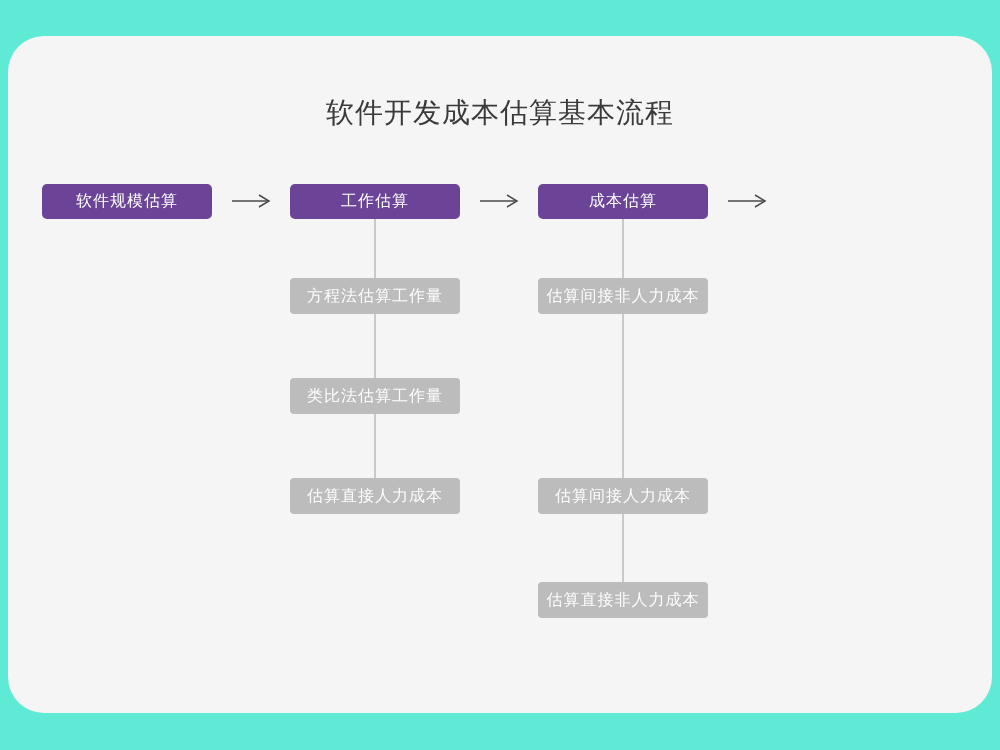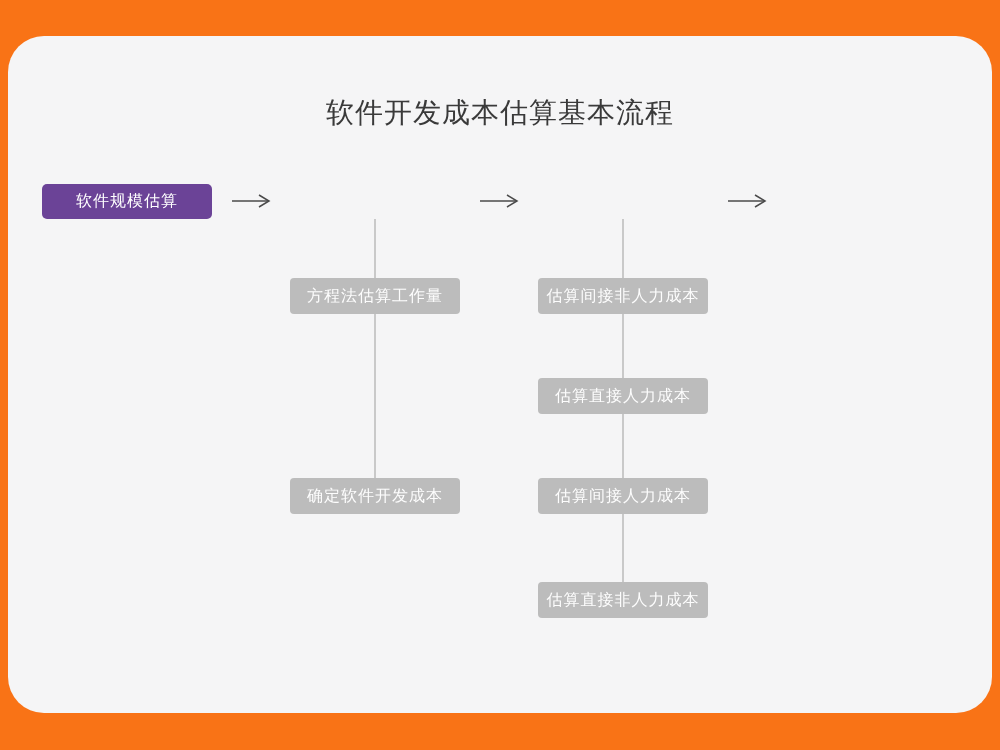"软件开发成本估算基本流程" .stage { background: #f97316 -> #5eead4 }
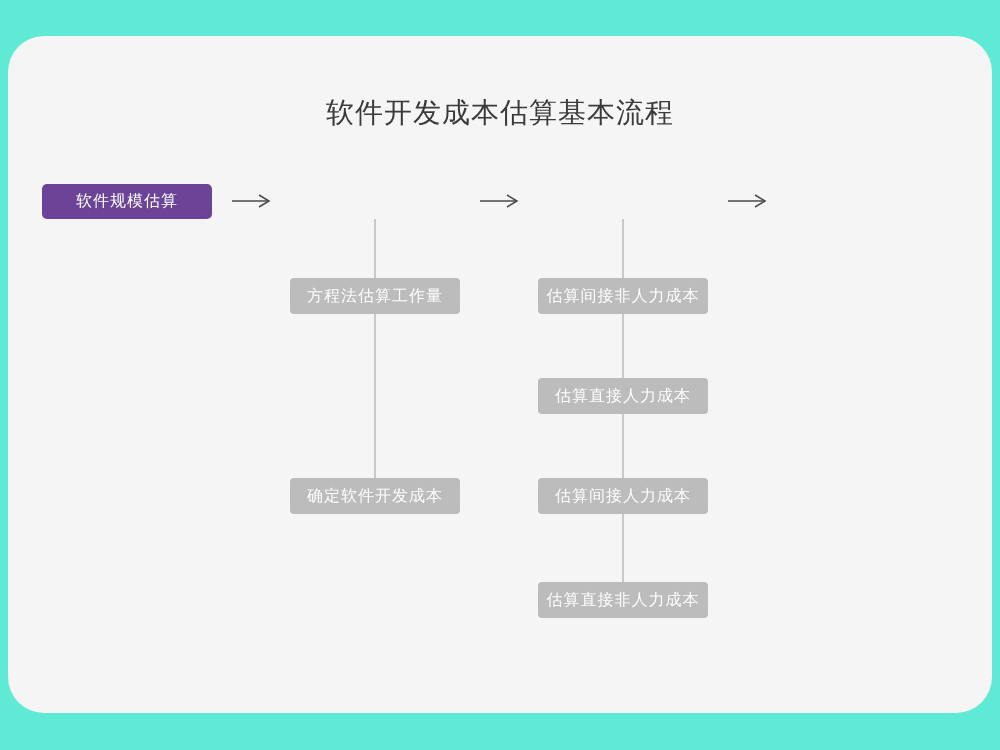"工作估算" div.node { html: none -> <div>工作估算</div> }
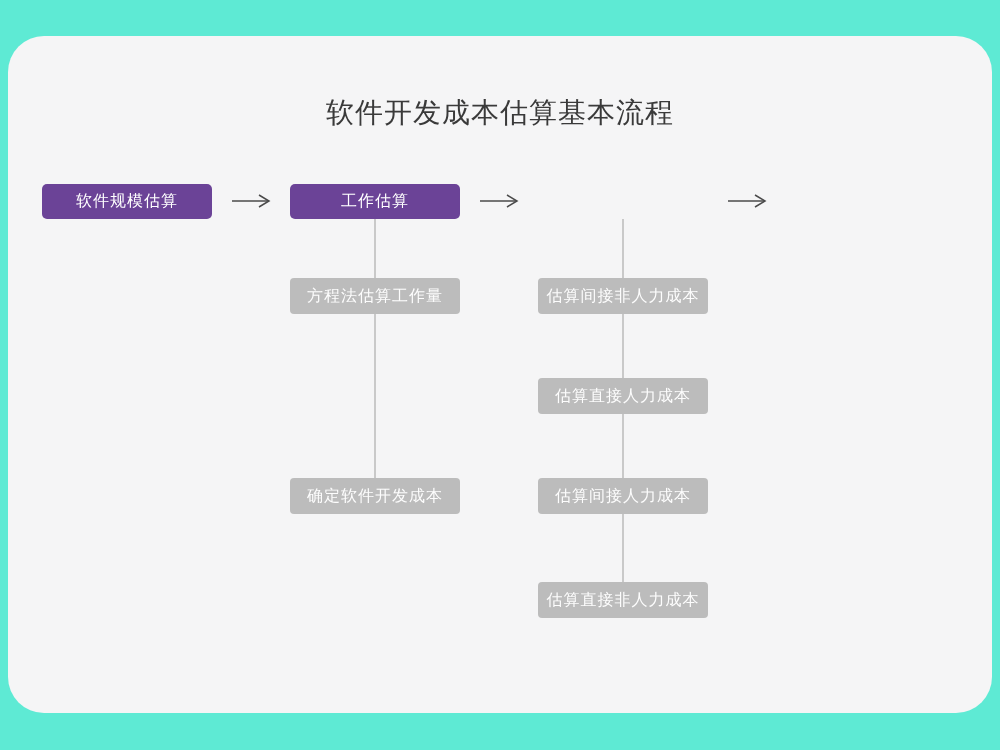"成本估算" div.node { html: none -> <div>成本估算</div> }
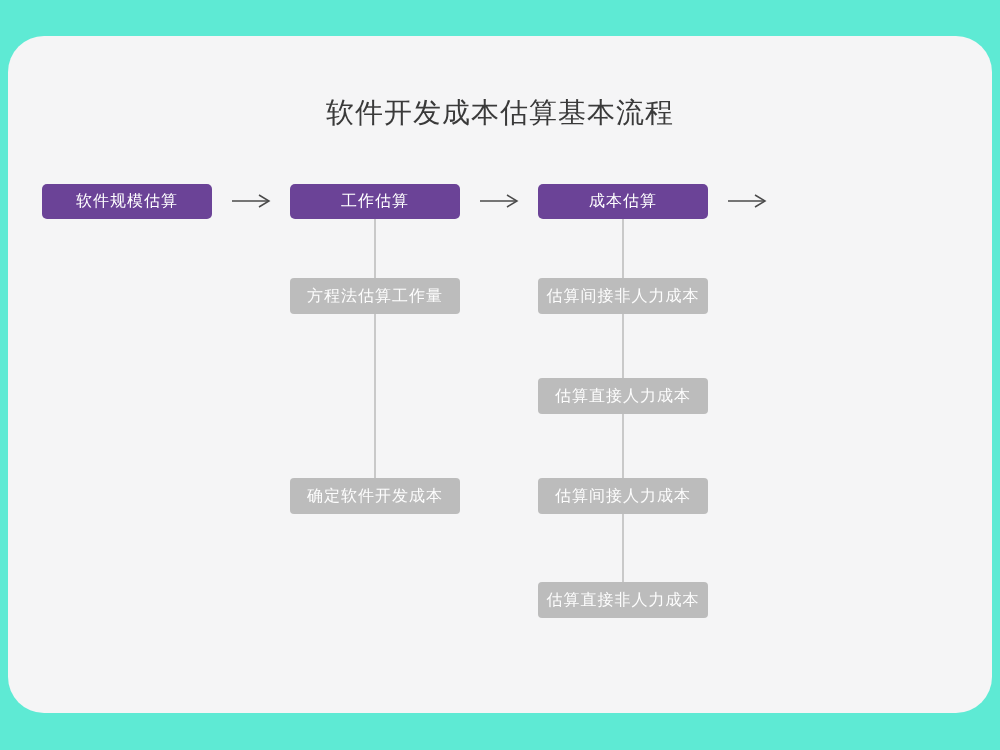"类比法估算工作量" div.node { html: none -> <div>类比法估算工作量</div> }
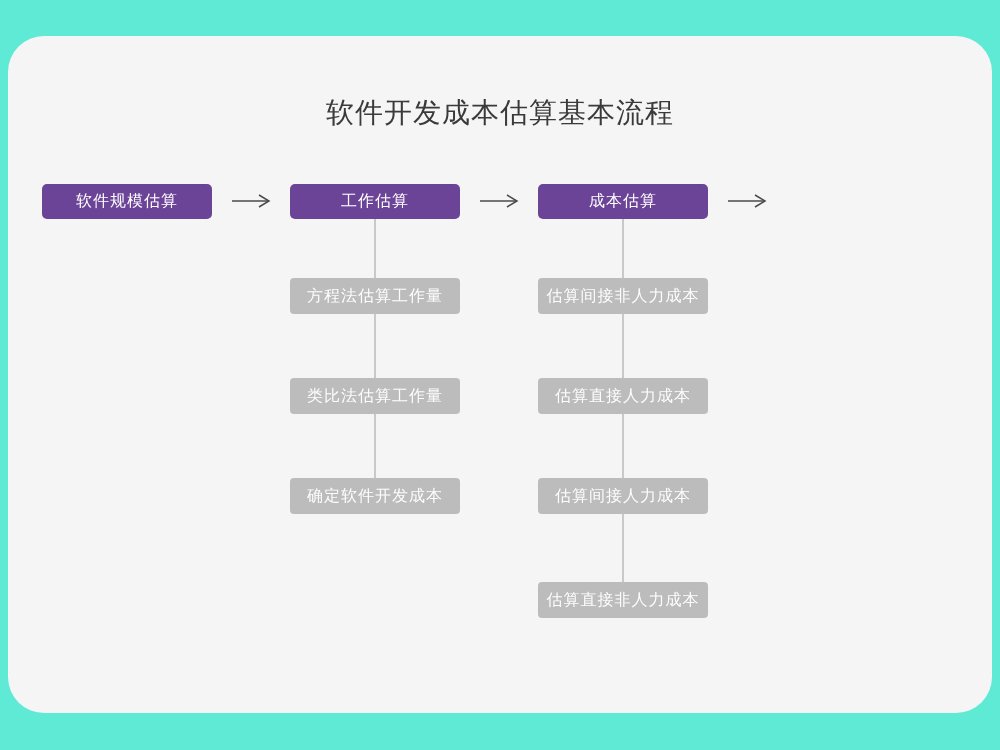"估算直接人力成本" div.node { html: <div>估算直接人力成本</div> -> none }
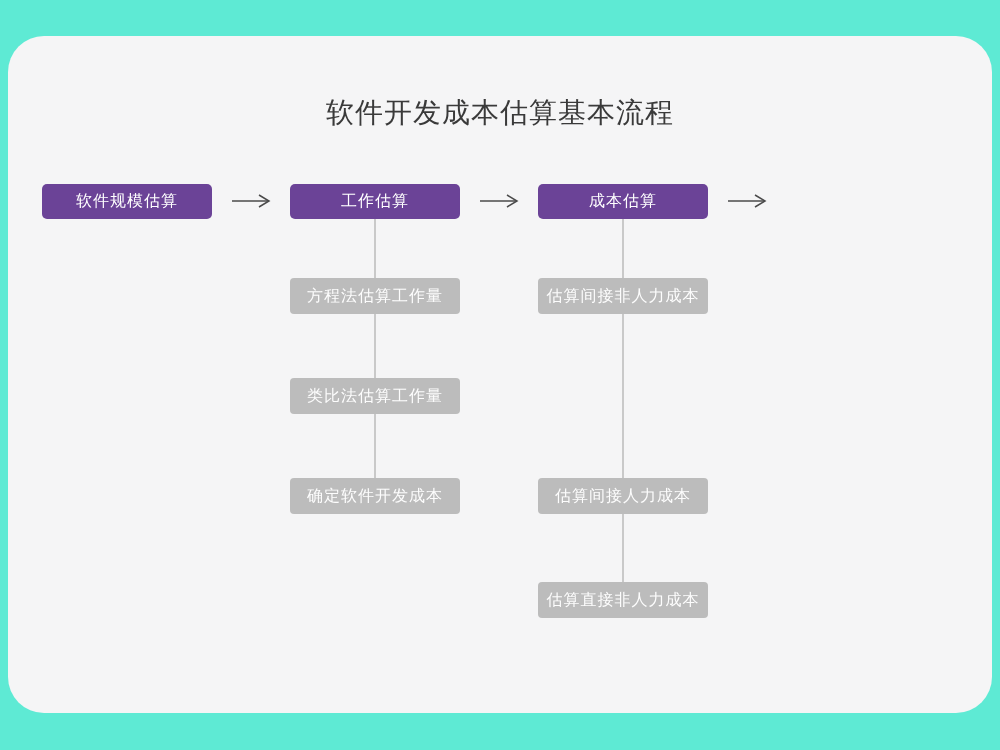"确定软件开发成本" div.node { text: 确定软件开发 -> 估算直接人力 }
